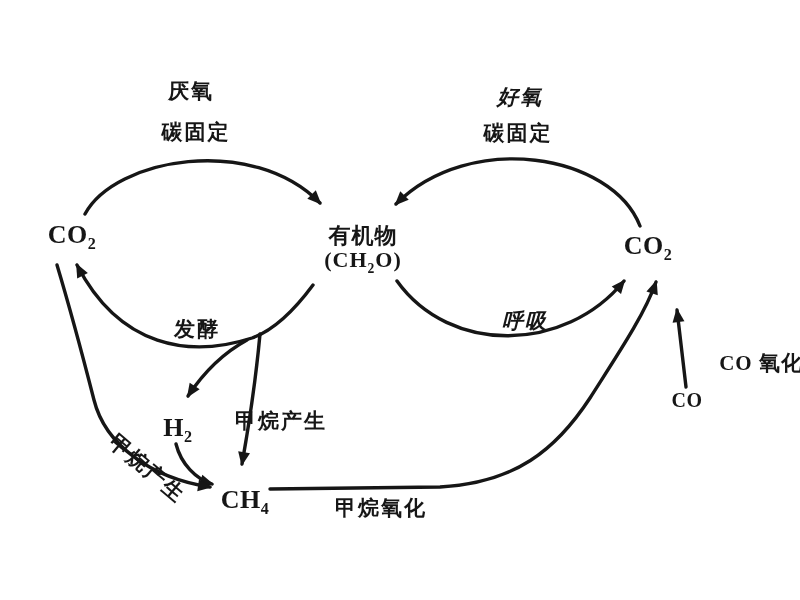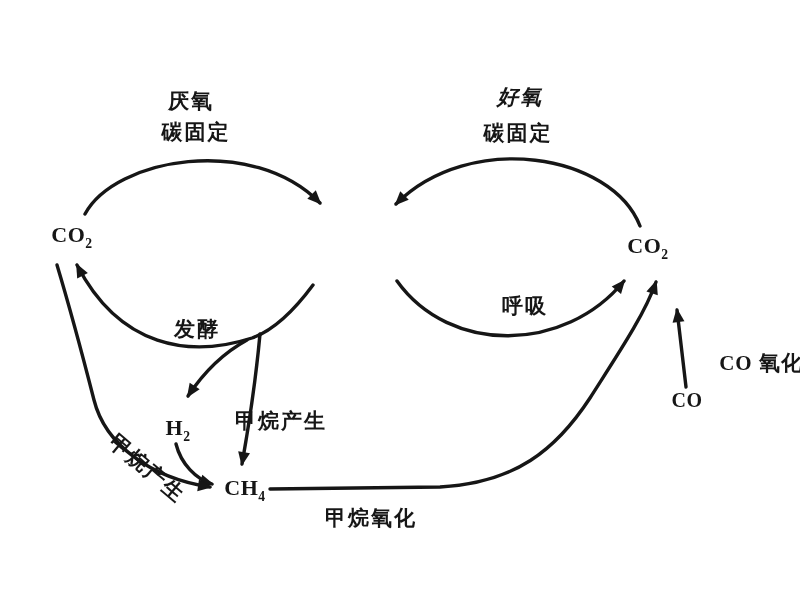"厌氧" div.lbl { top: 101px -> 91px }
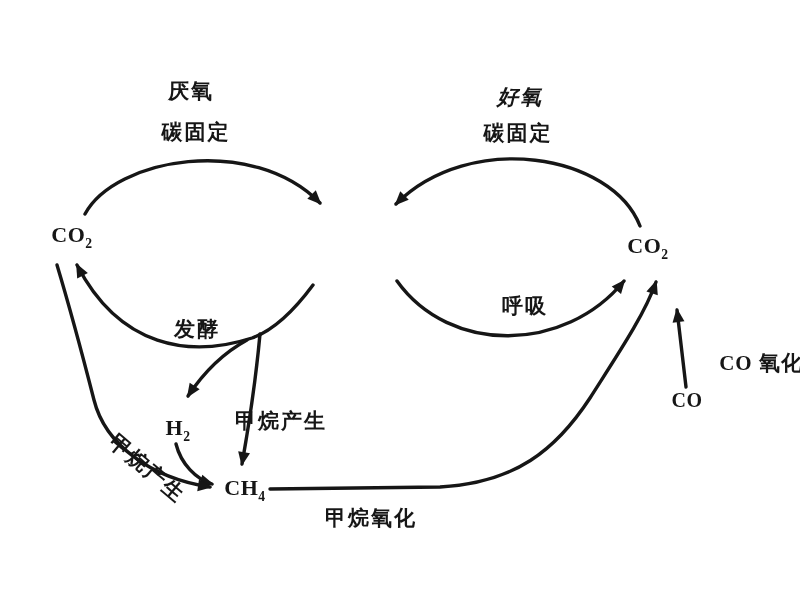"CO2" .formula { font-size: 22px -> 26px }
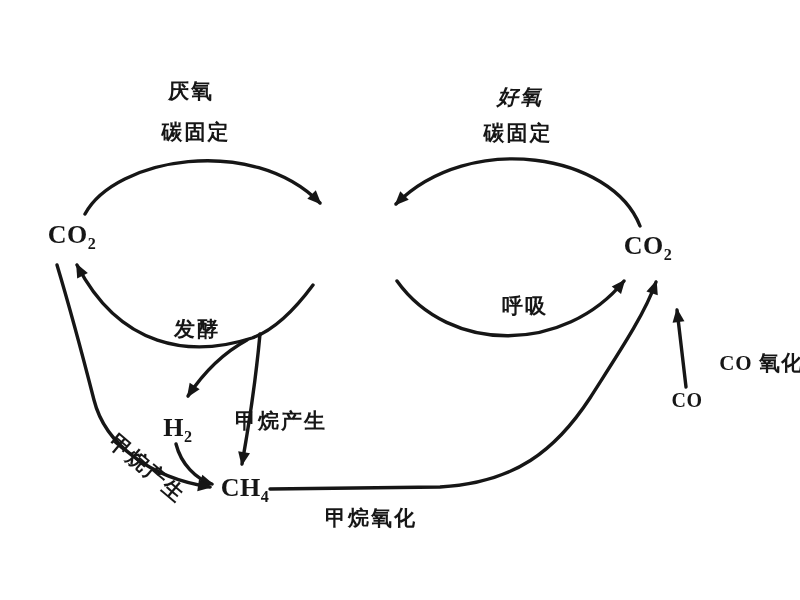"有机物" div.node { html: none -> <div> <div>有机物</div> <div> <span>(CH</span><sub>2</sub><span>O)</span> </div> </div> }
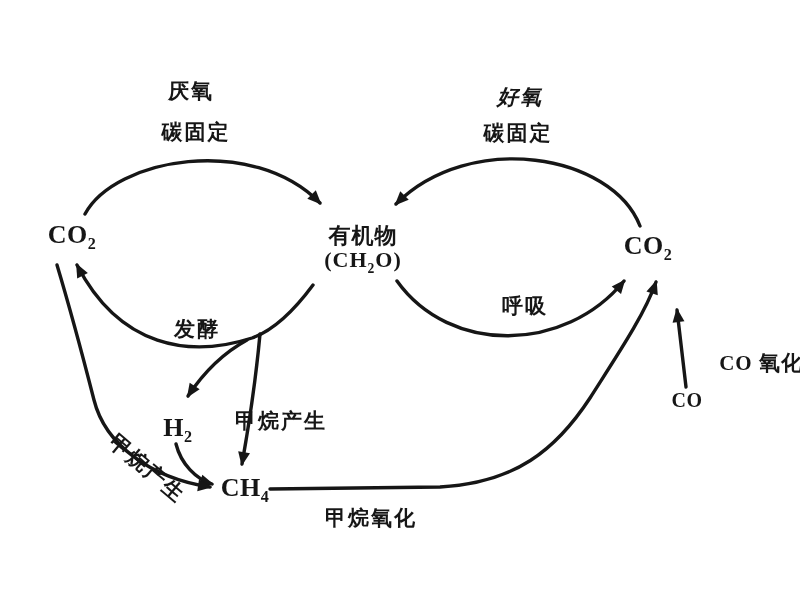"呼吸" div.lbl { font-style: none -> italic; top: 306px -> 321px }
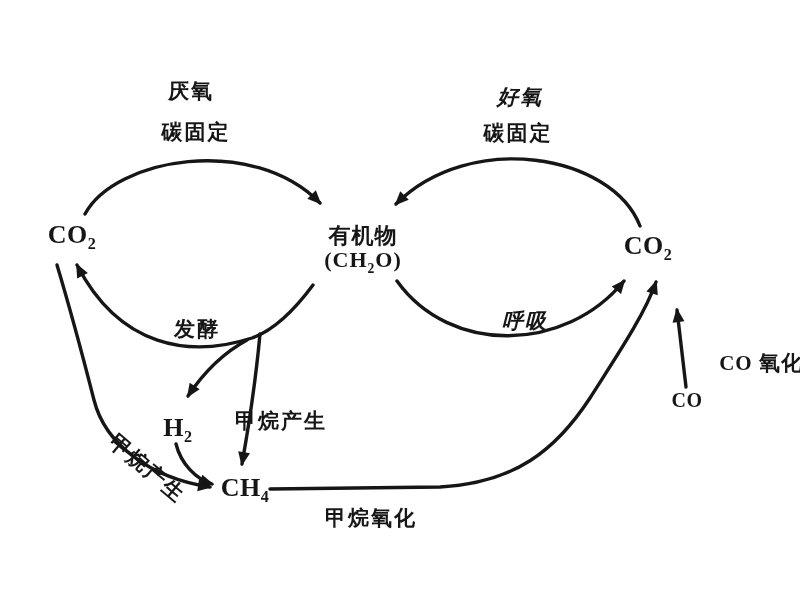"CH4" div.node { top: 488px -> 500px }
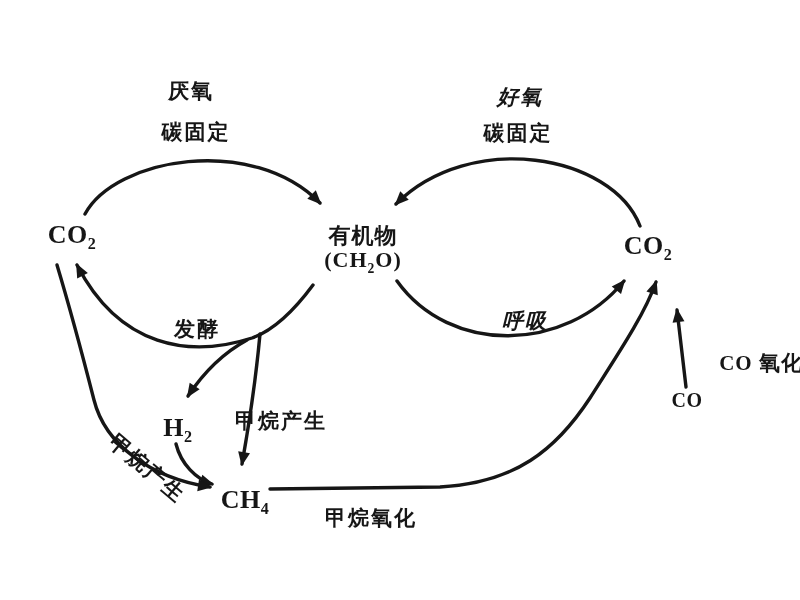"甲烷氧化" div.lbl { left: 371px -> 381px; margin-top: 10px -> none }
